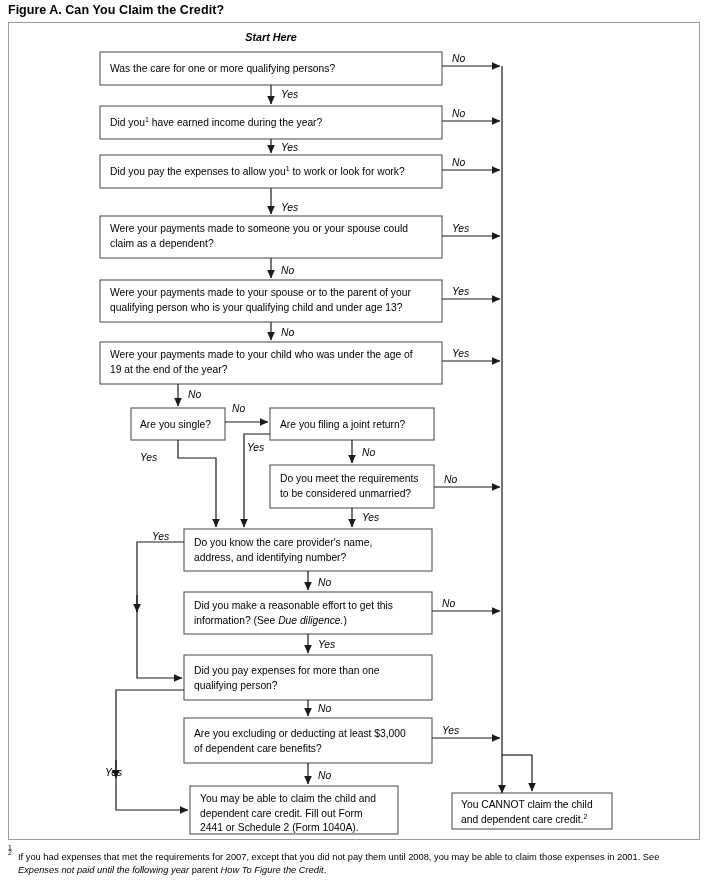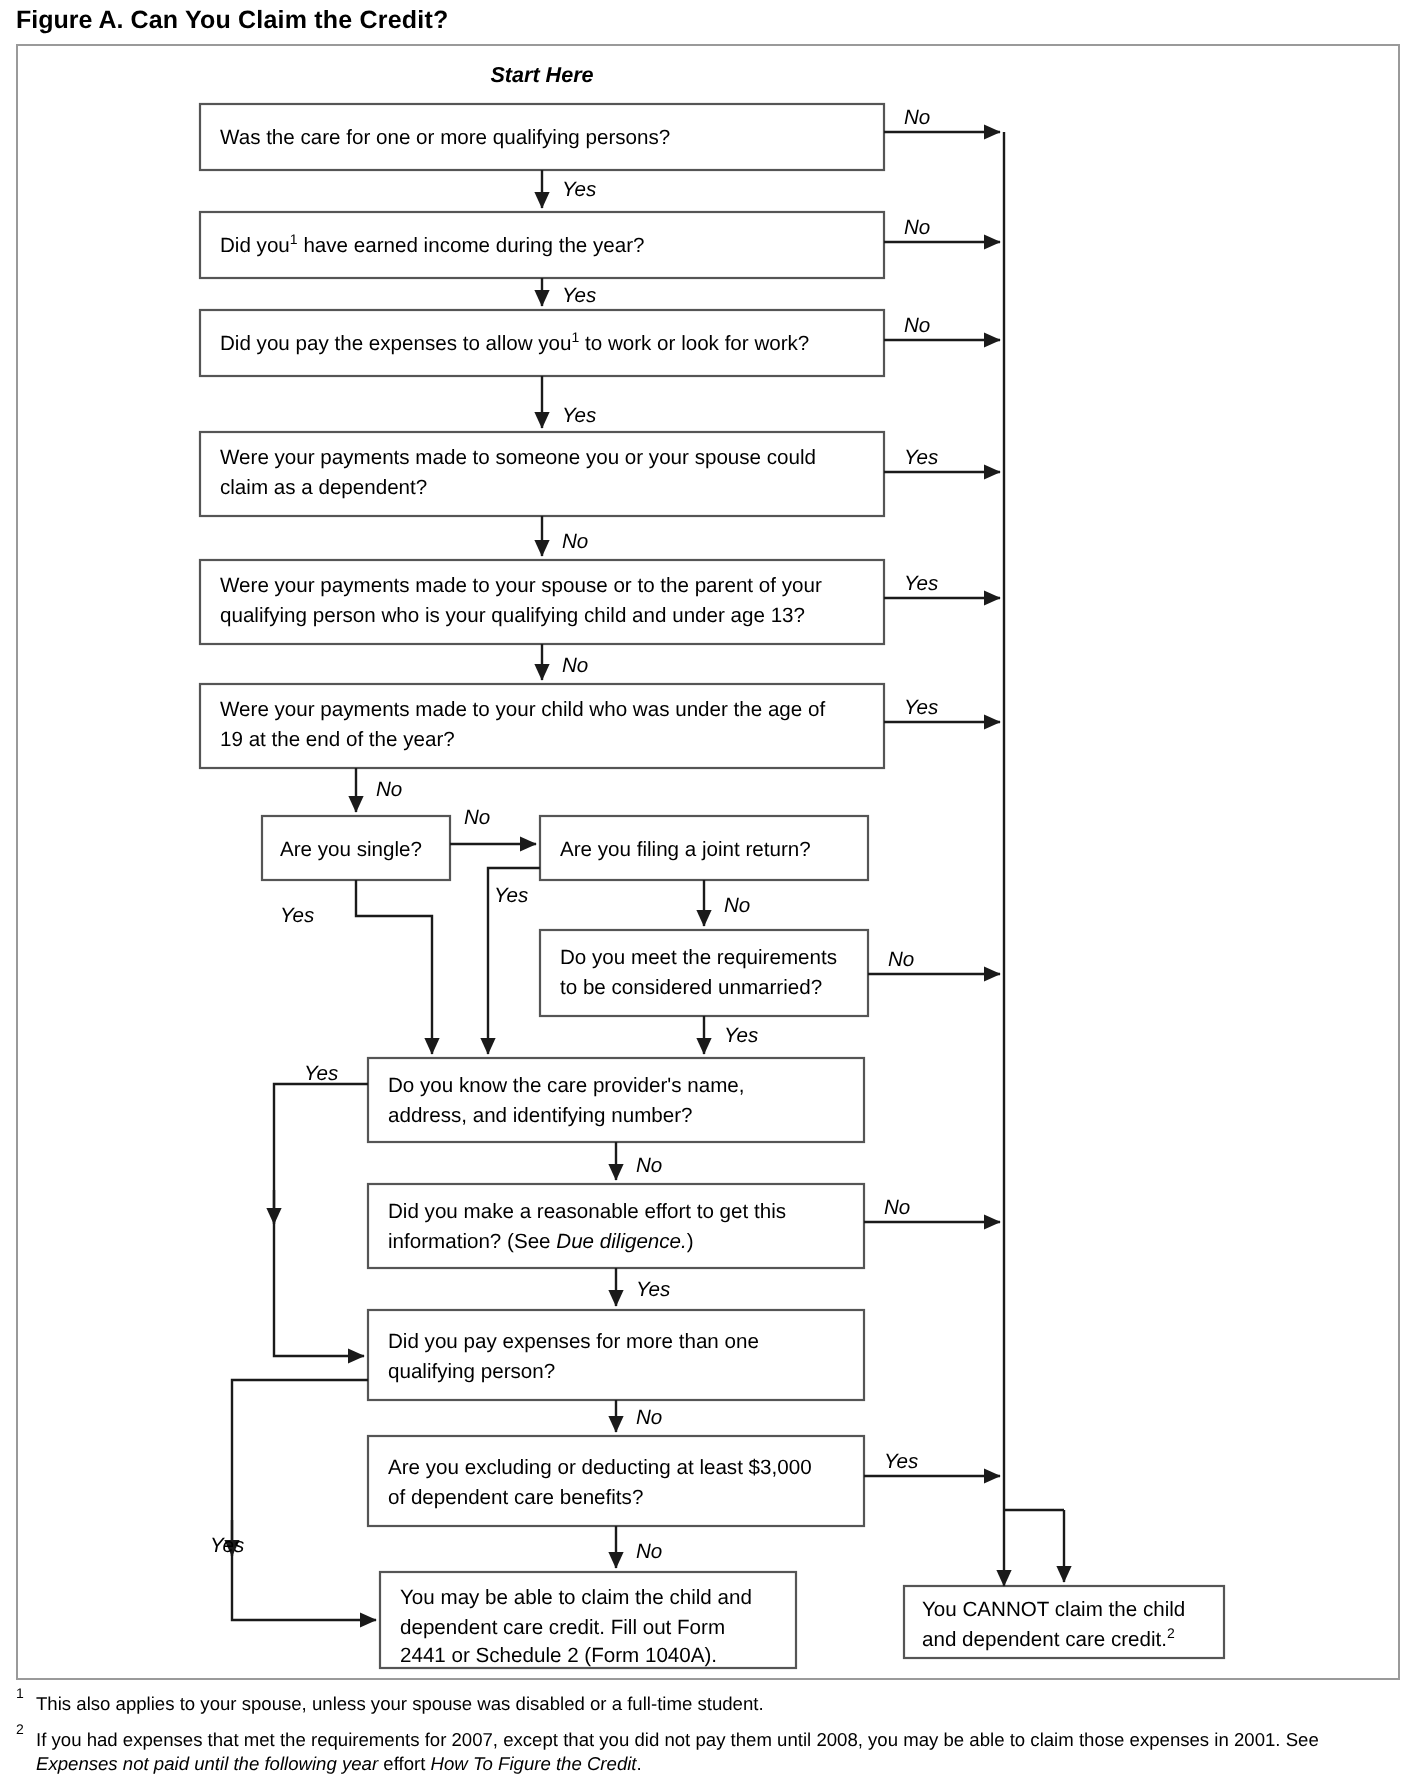"This also applies to your" span { html: <span>This also applies to your spouse, unless your spouse was disabled or a full-time student.</span> -> none }
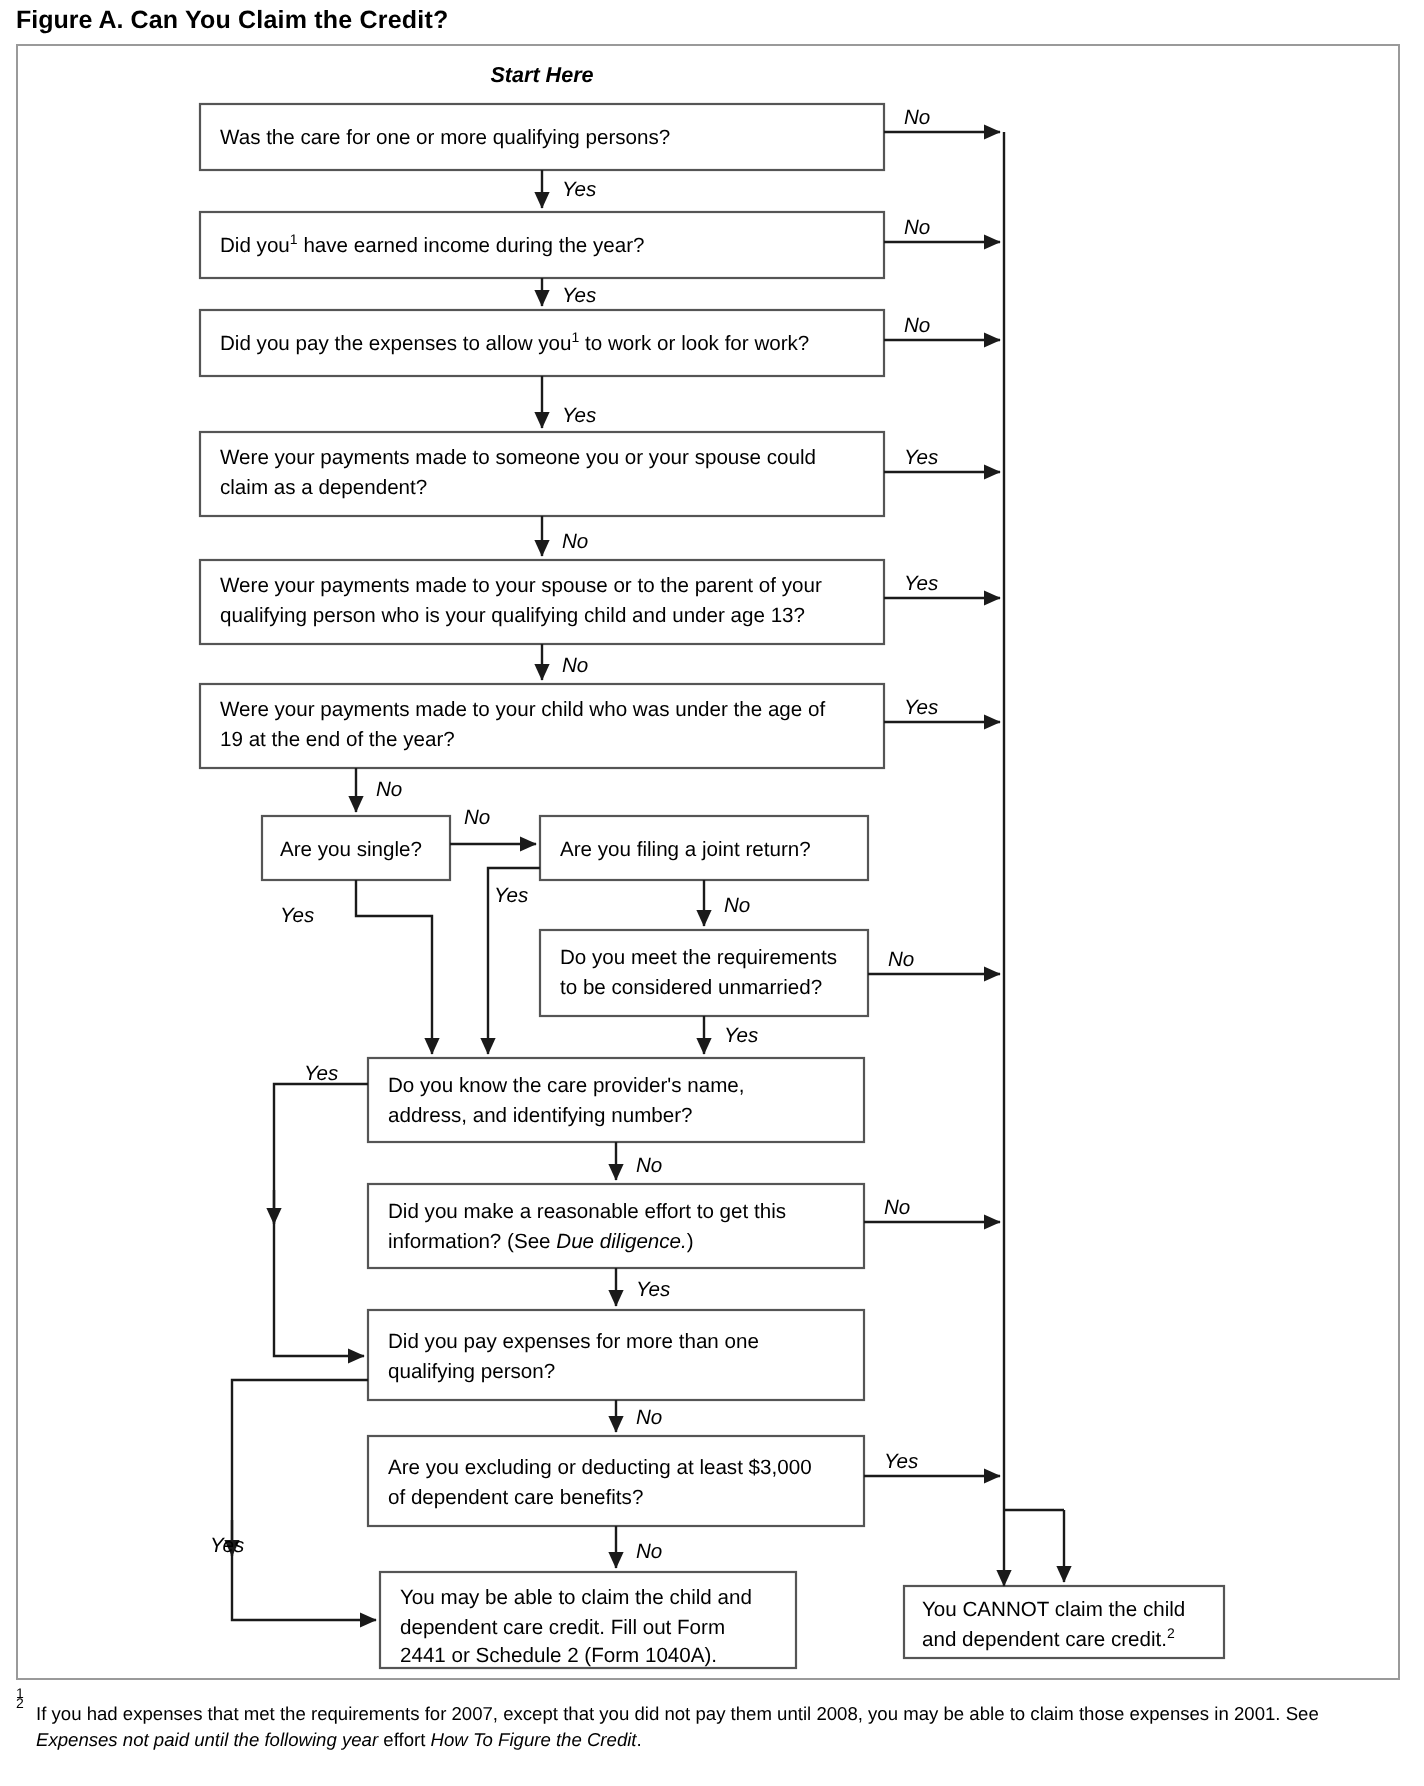"effort" span { text: effort -> parent }
